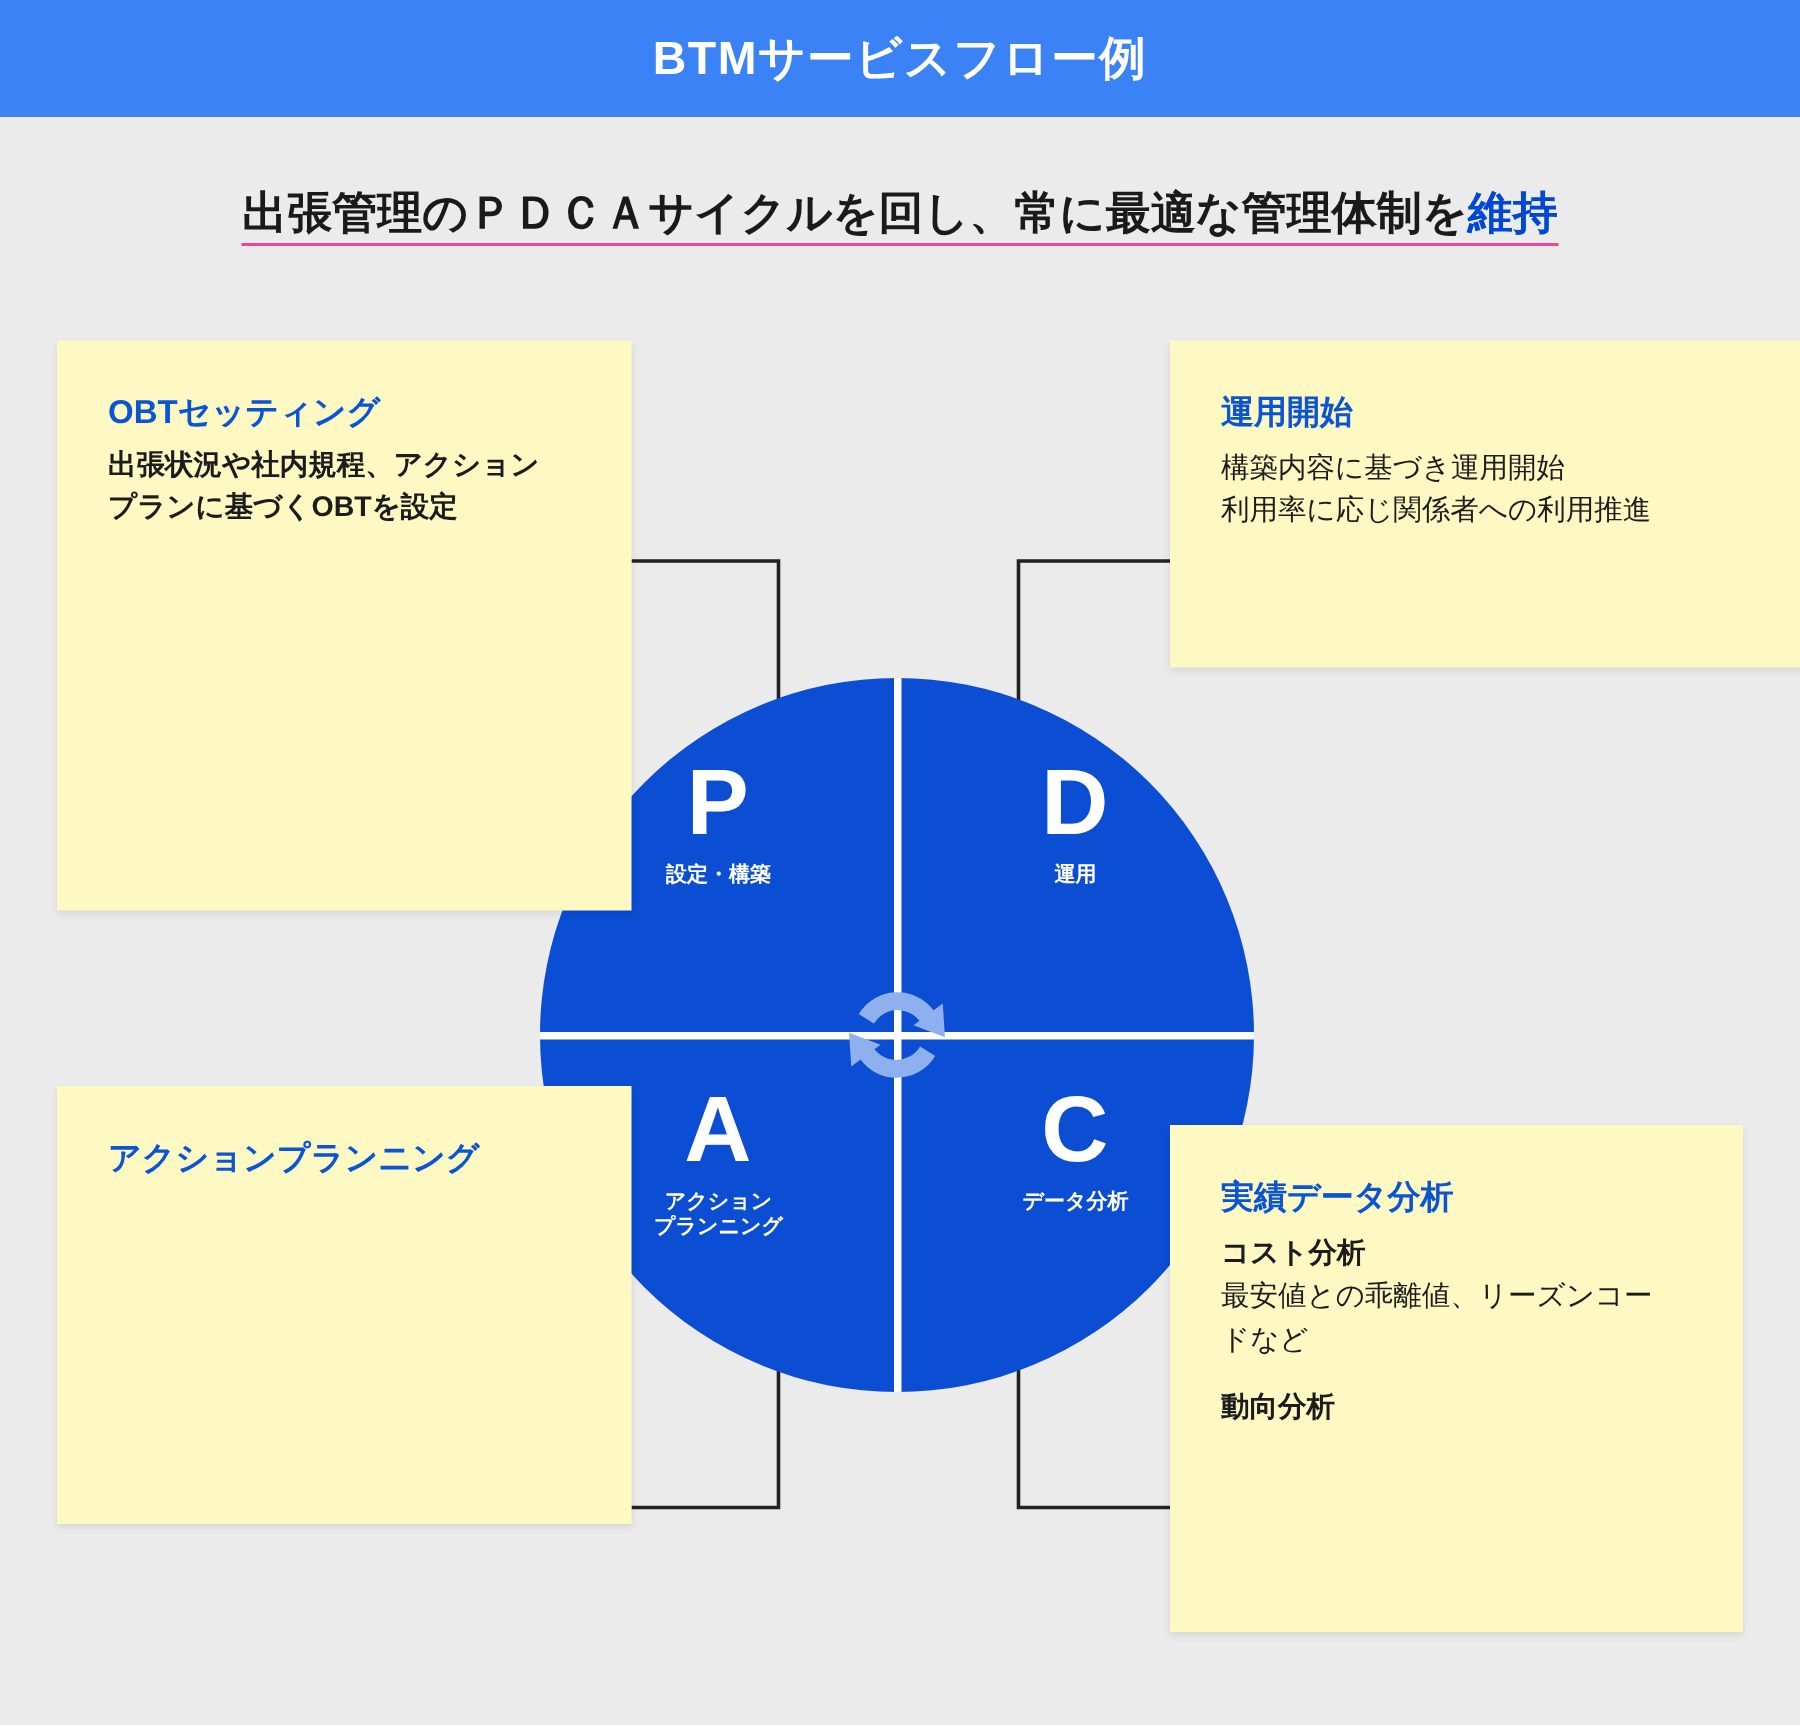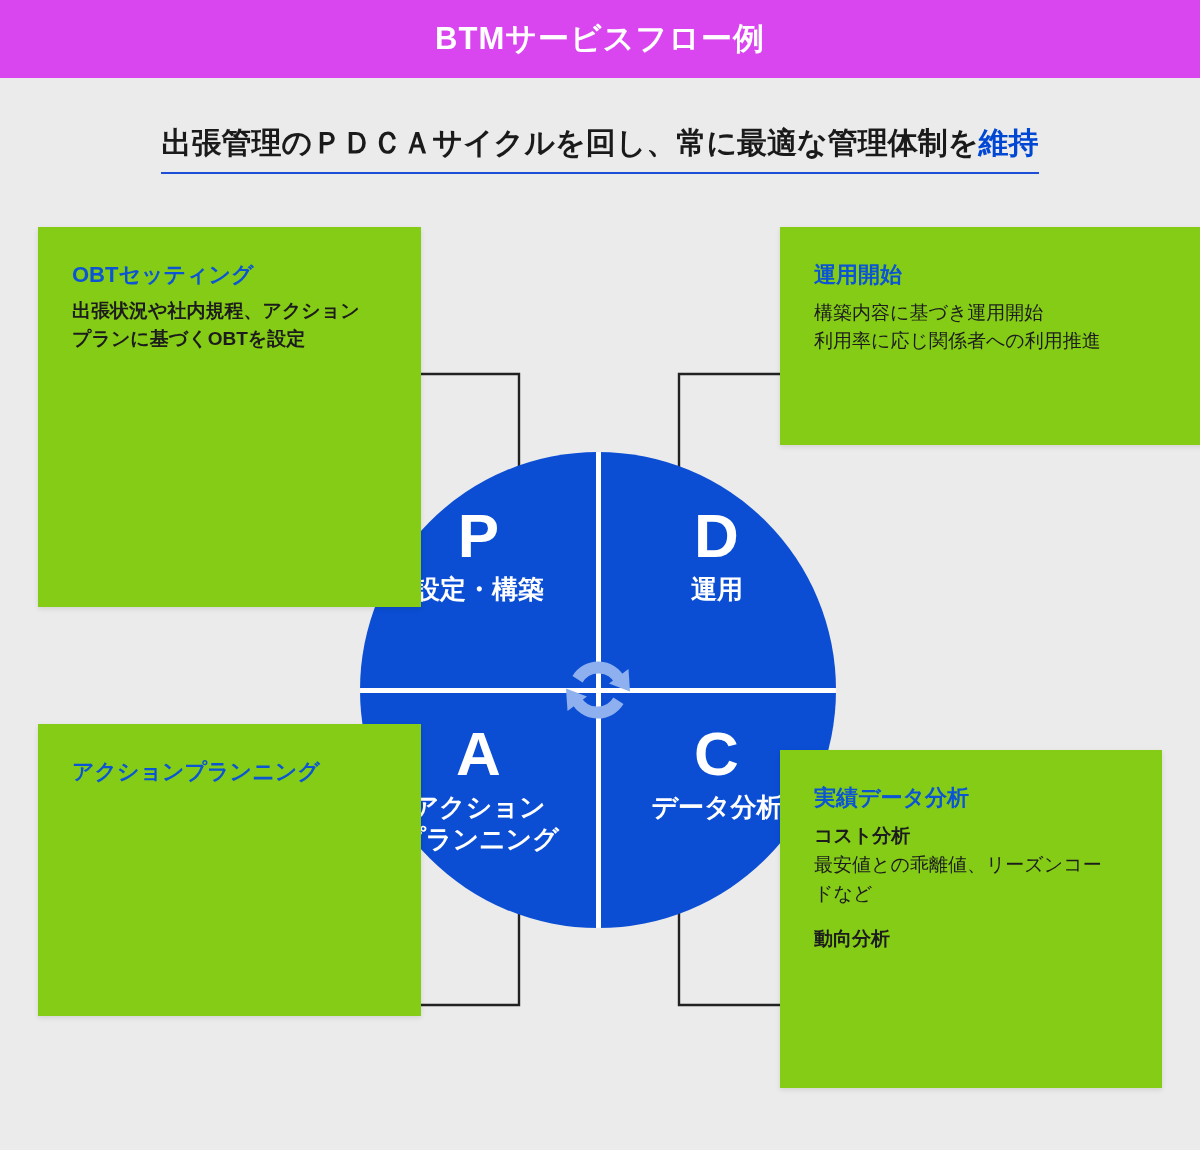"BTMサービスフロー例" .header-bar { background: #d946ef -> #3b82f6 }
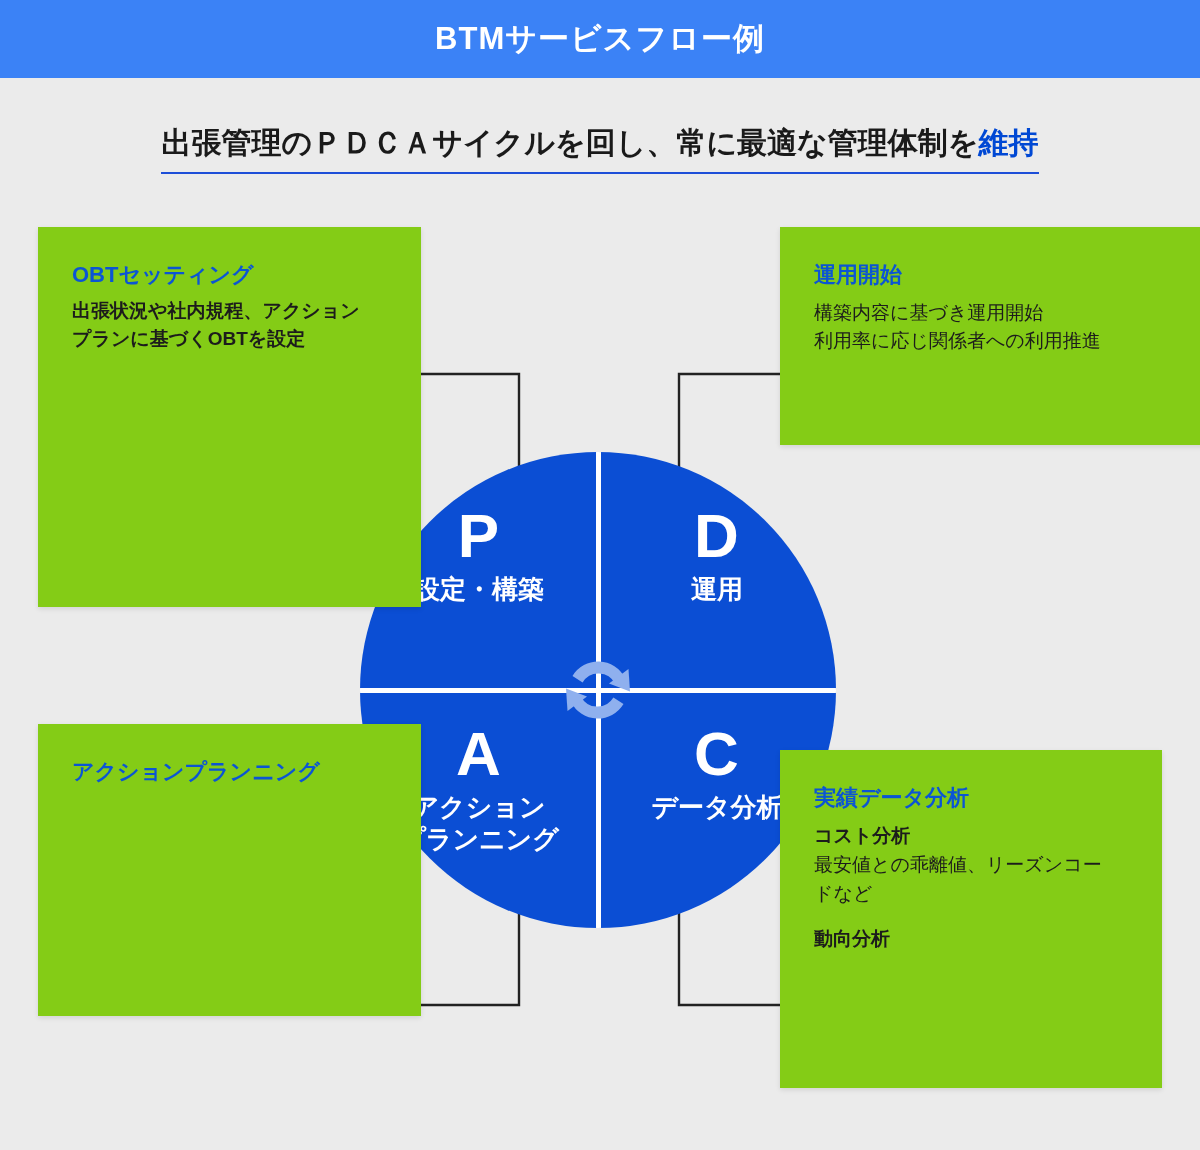"出張管理のＰＤＣＡサイクルを回し、常に最適な管理体制を維持" .subtitle { border-bottom: 2px solid #1d4ed8 -> 2px solid #ec4899; padding-bottom: 11px -> 1px }
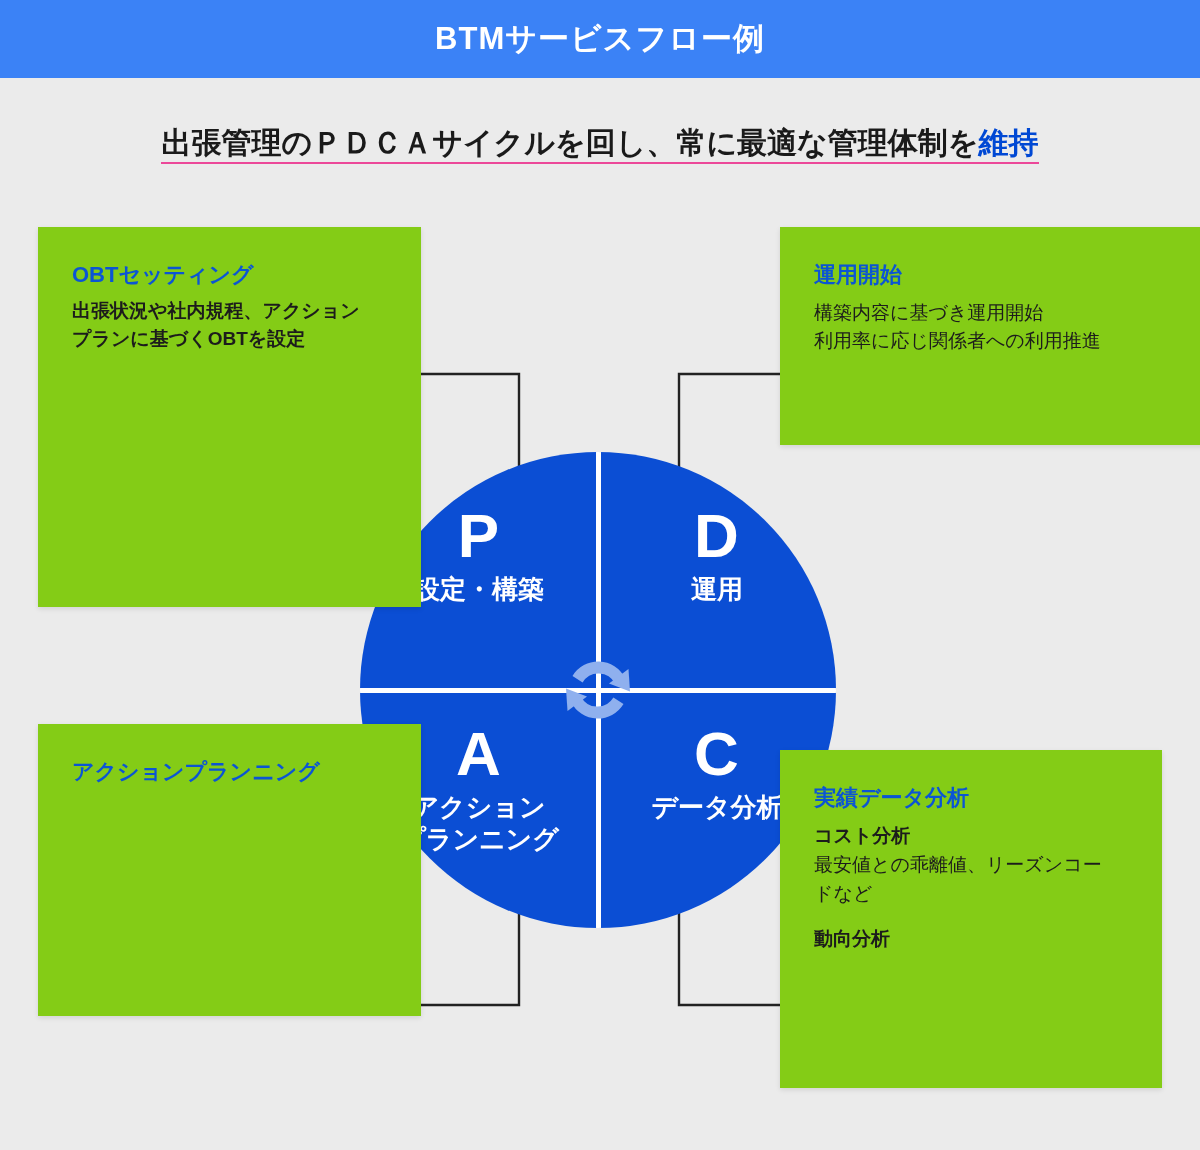"OBTセッティング" .card { background: #84cc16 -> #fef9c3 }
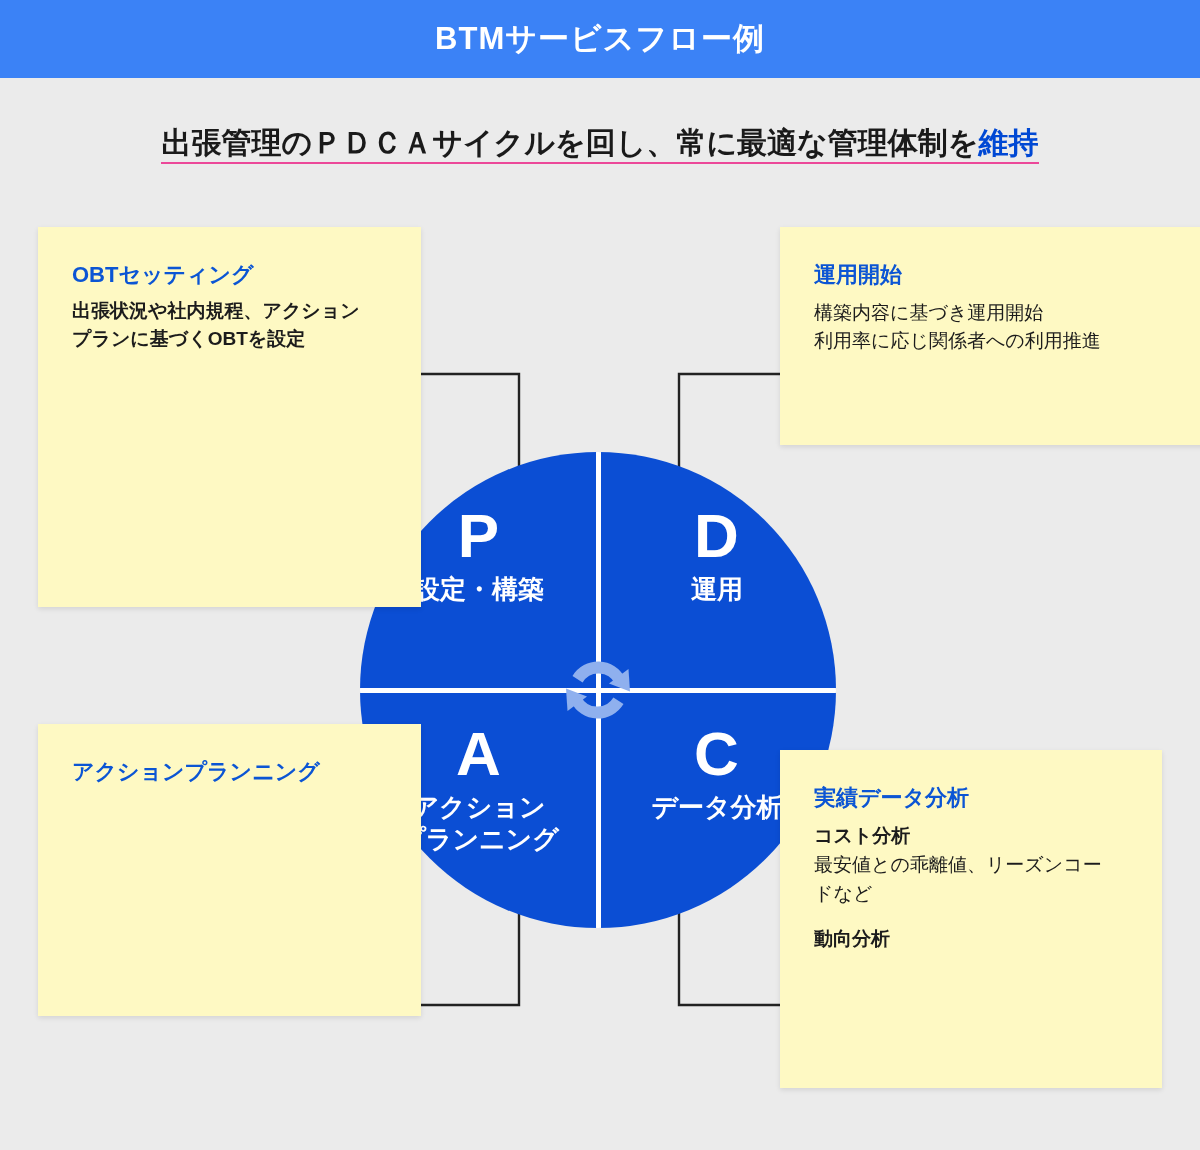"設定・構築" .quad-label { font-size: 26px -> 14px }
